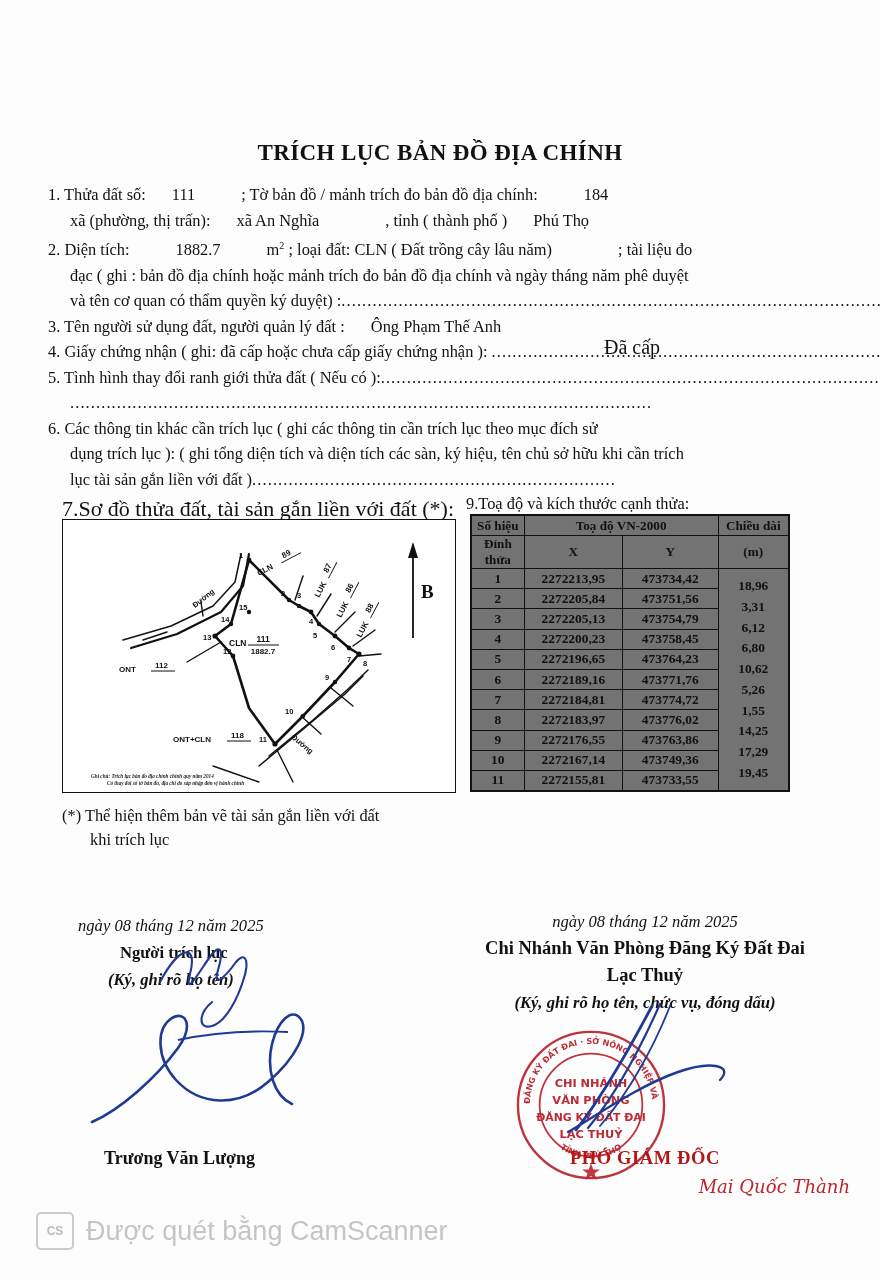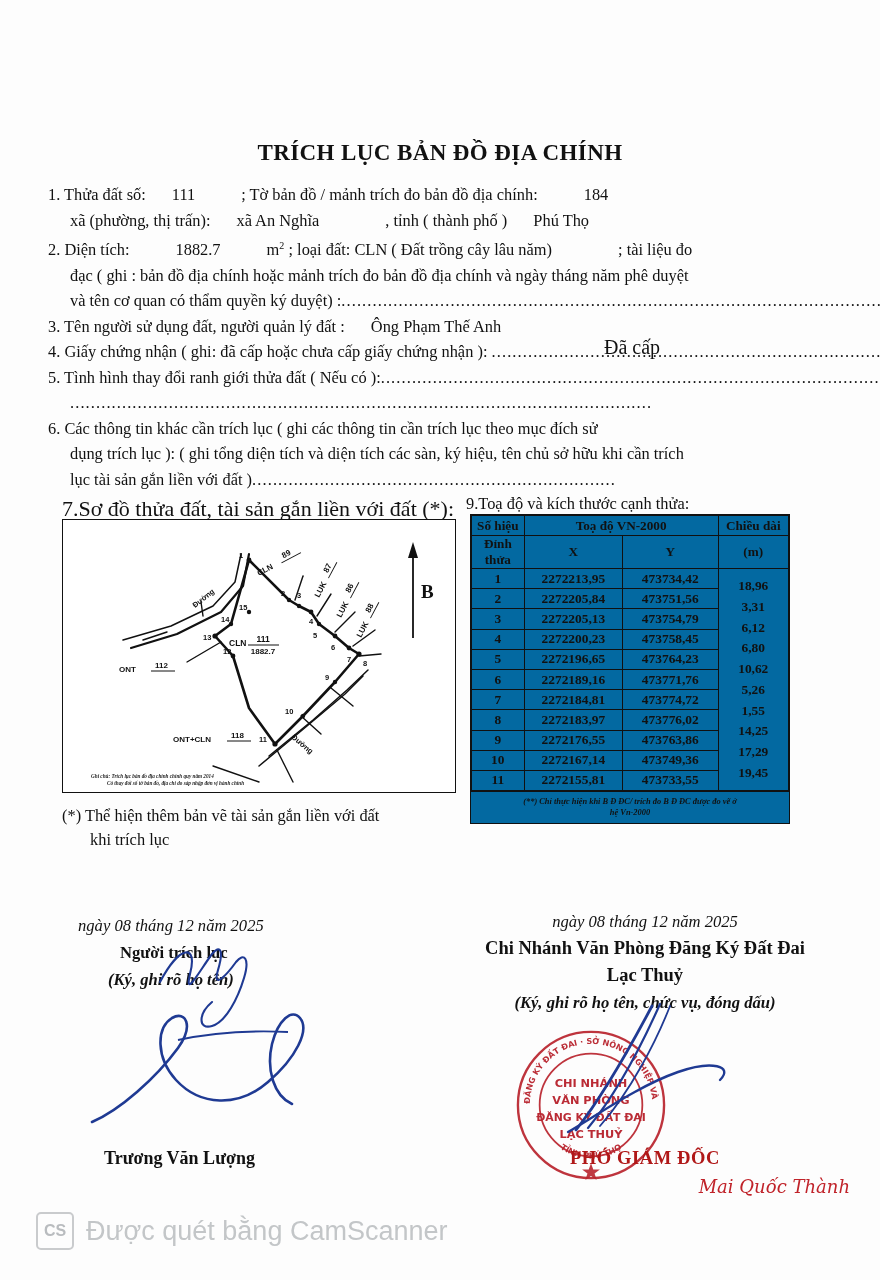"Số hiệu" .coord-wrap { background: #0369a1 -> #737373 }
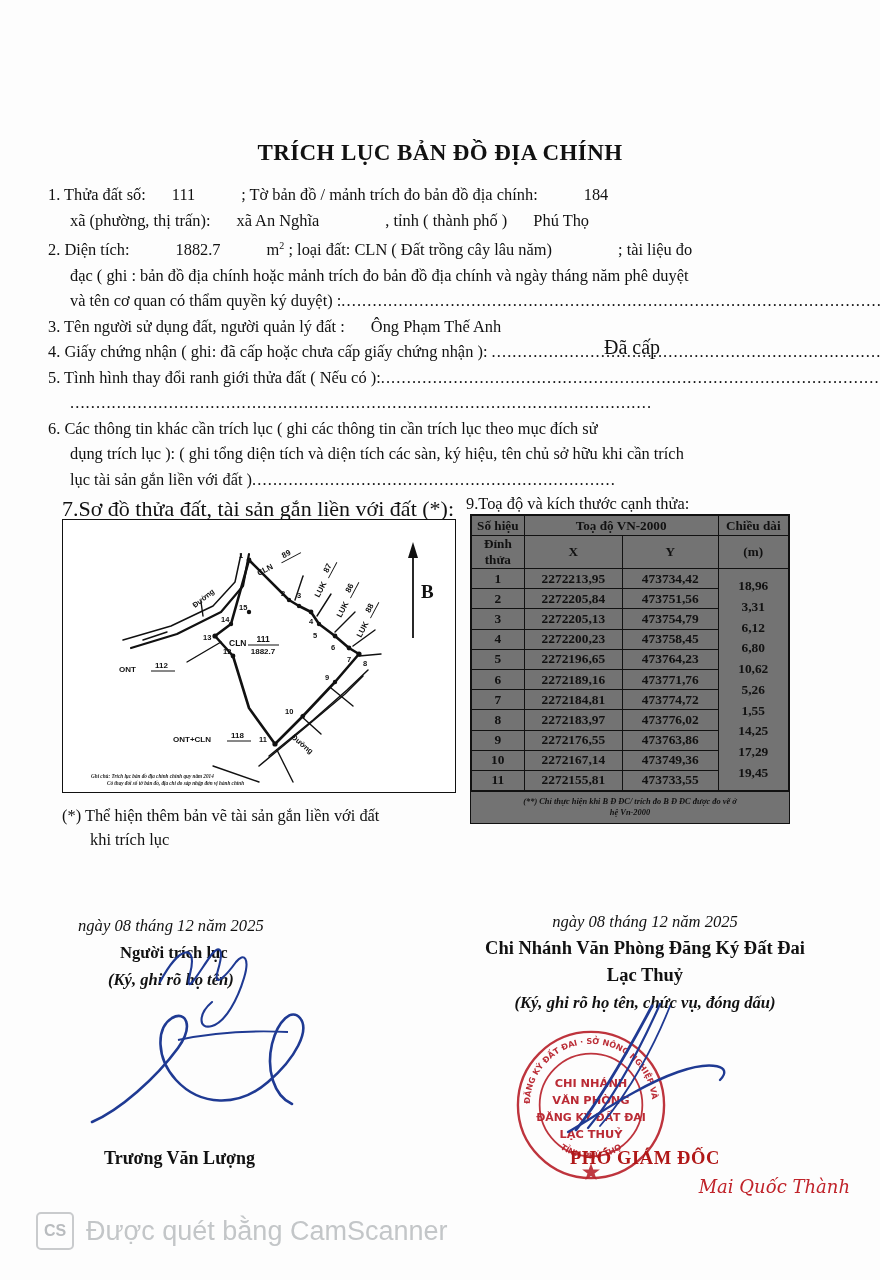"(**) Chỉ thực hiện khi" div.tbl-foot { html: <div> <div>(**) Chỉ thực hiện khi B Đ ĐC/ trích đo B Đ ĐC được đo vẽ ở</div> <div>hệ Vn-2000</div> </div> -> none }
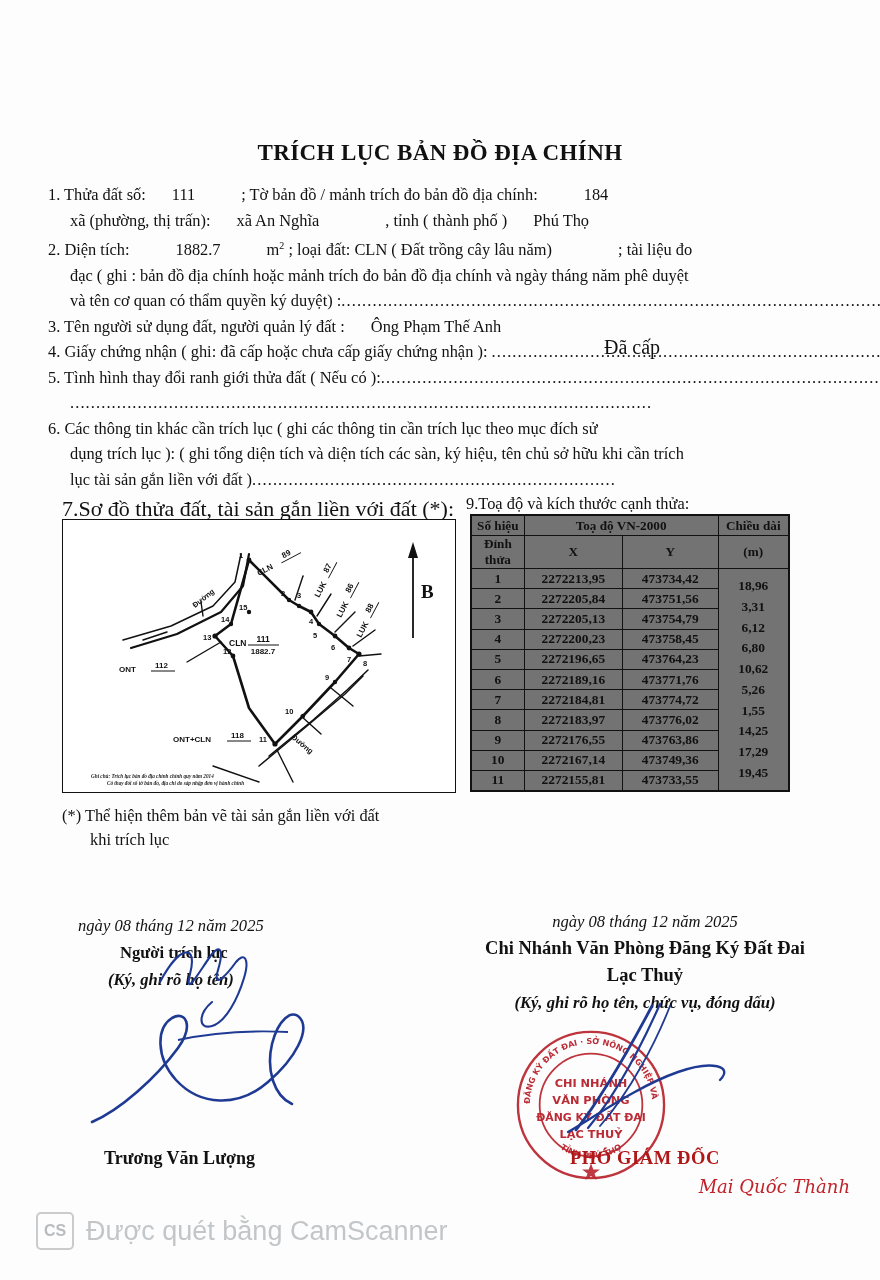"CS" .cs-badge { font-size: 16px -> 12px }
